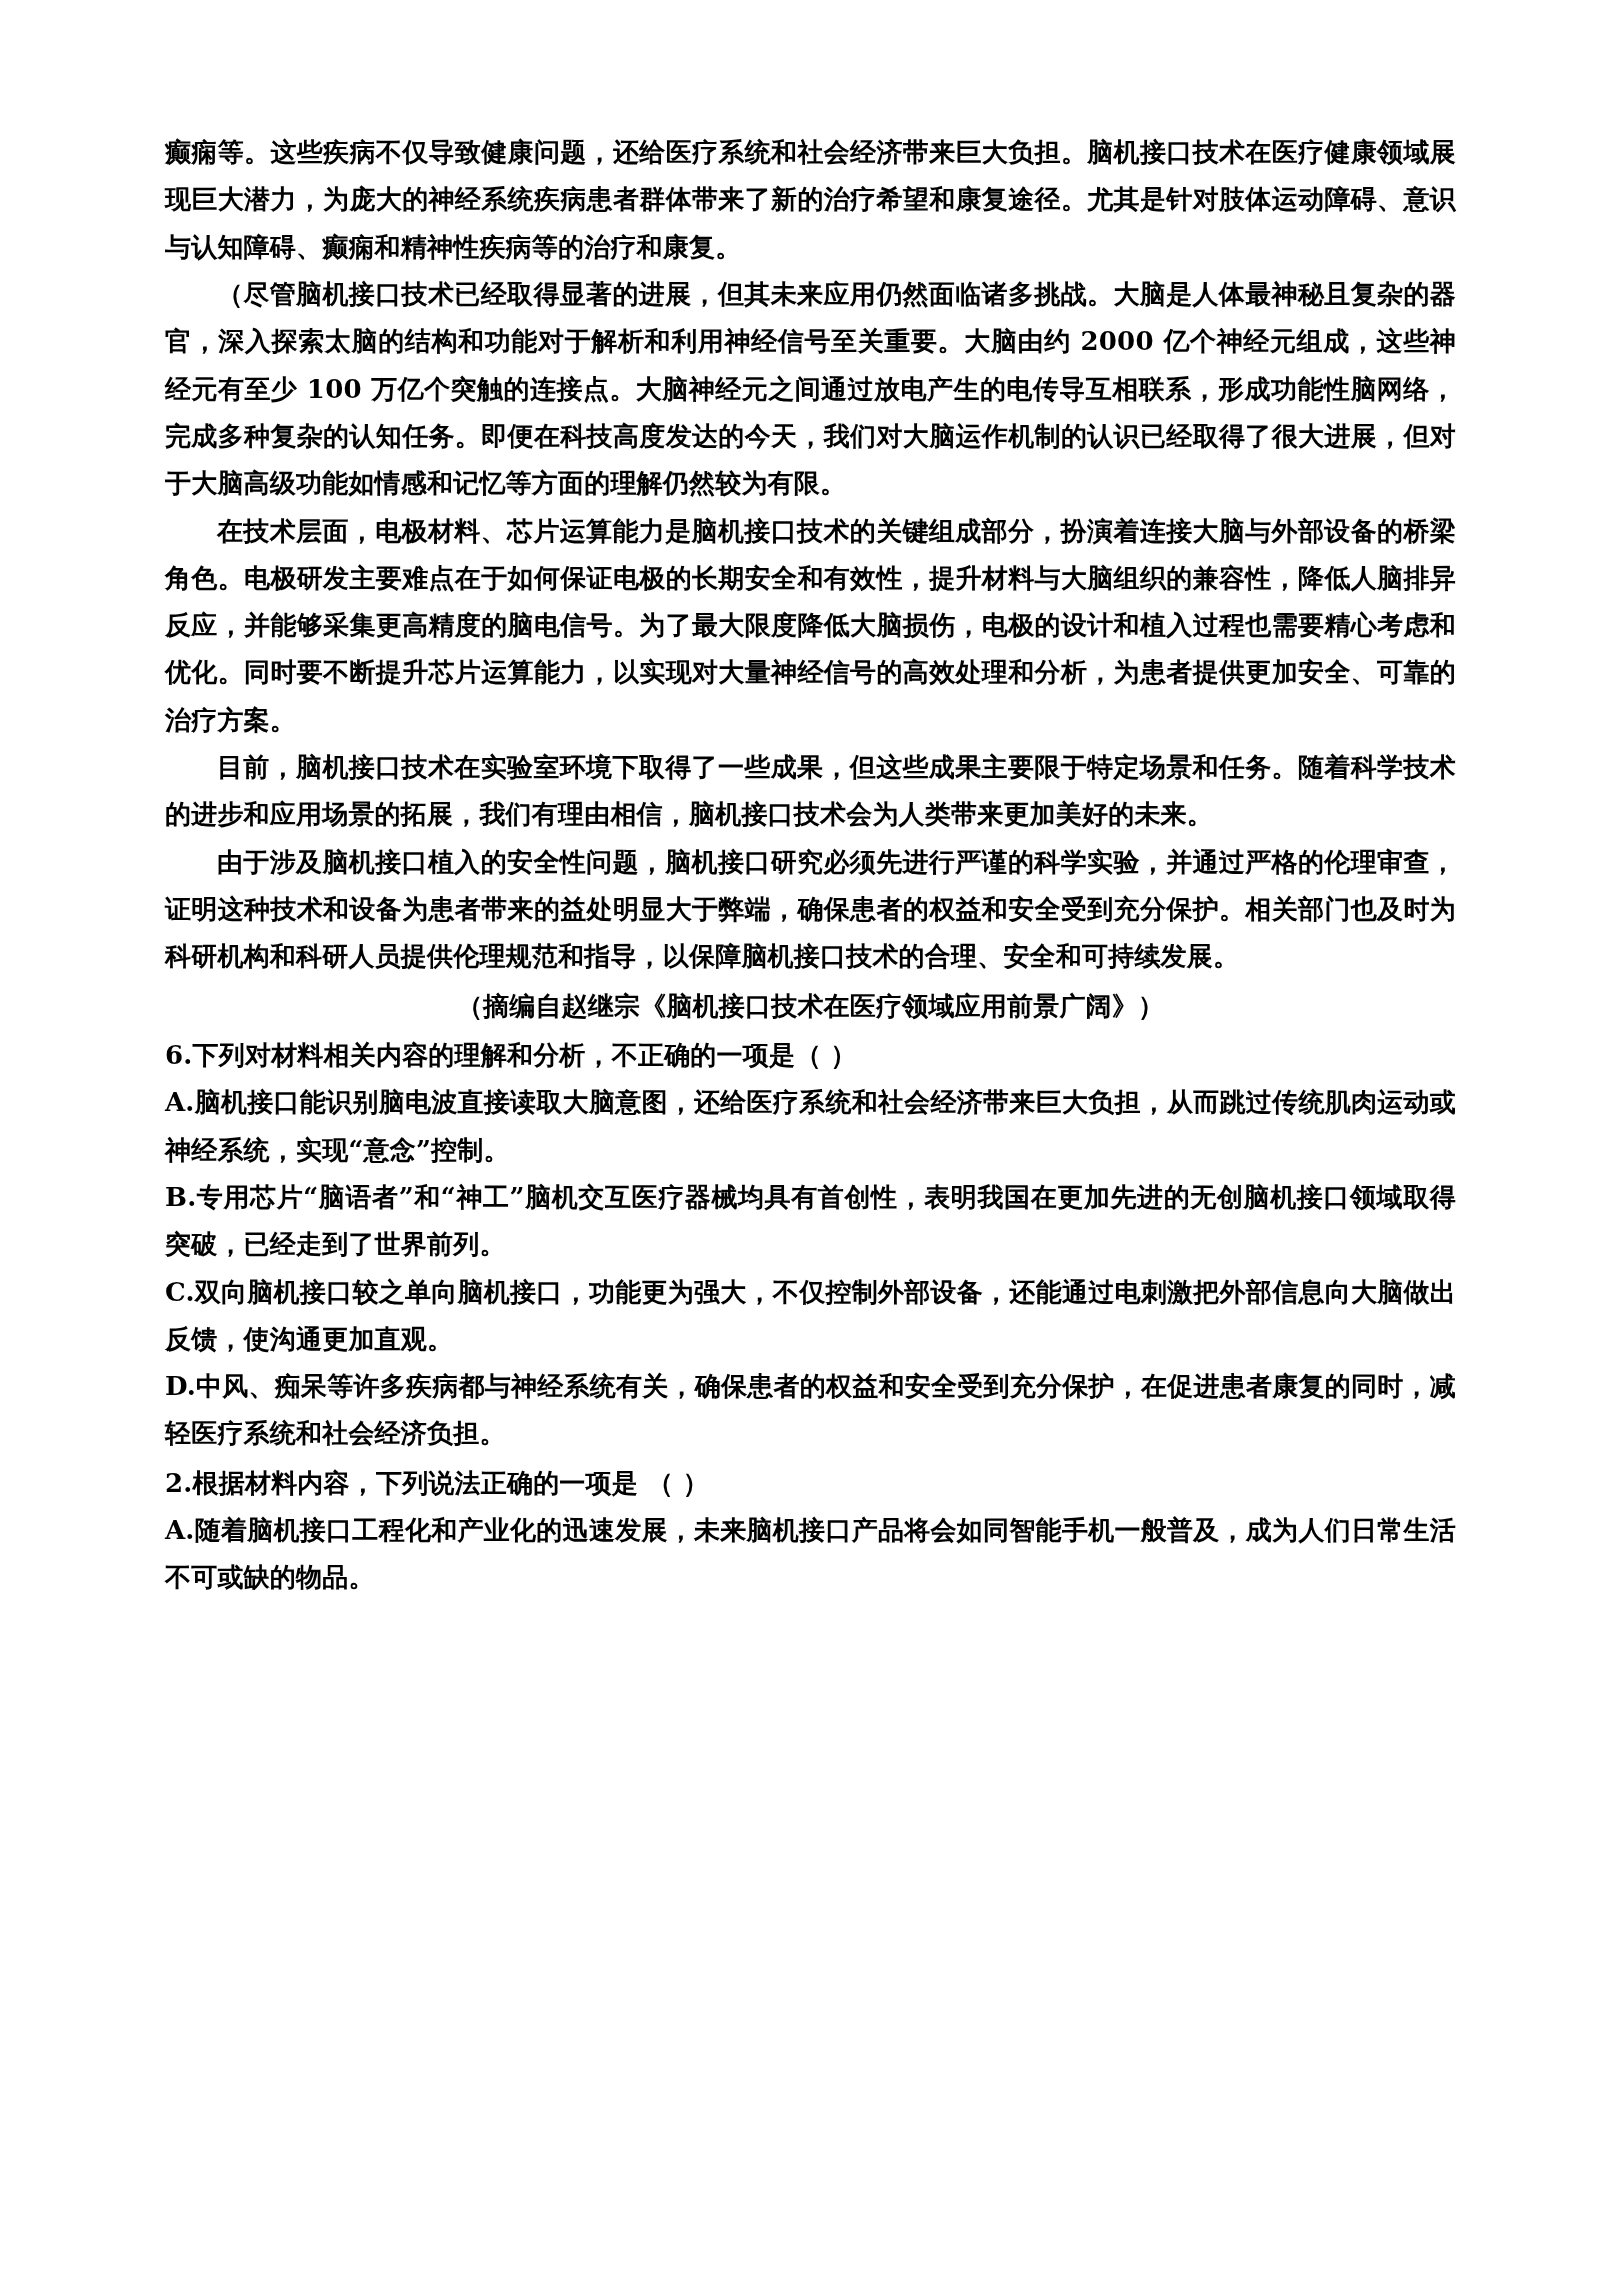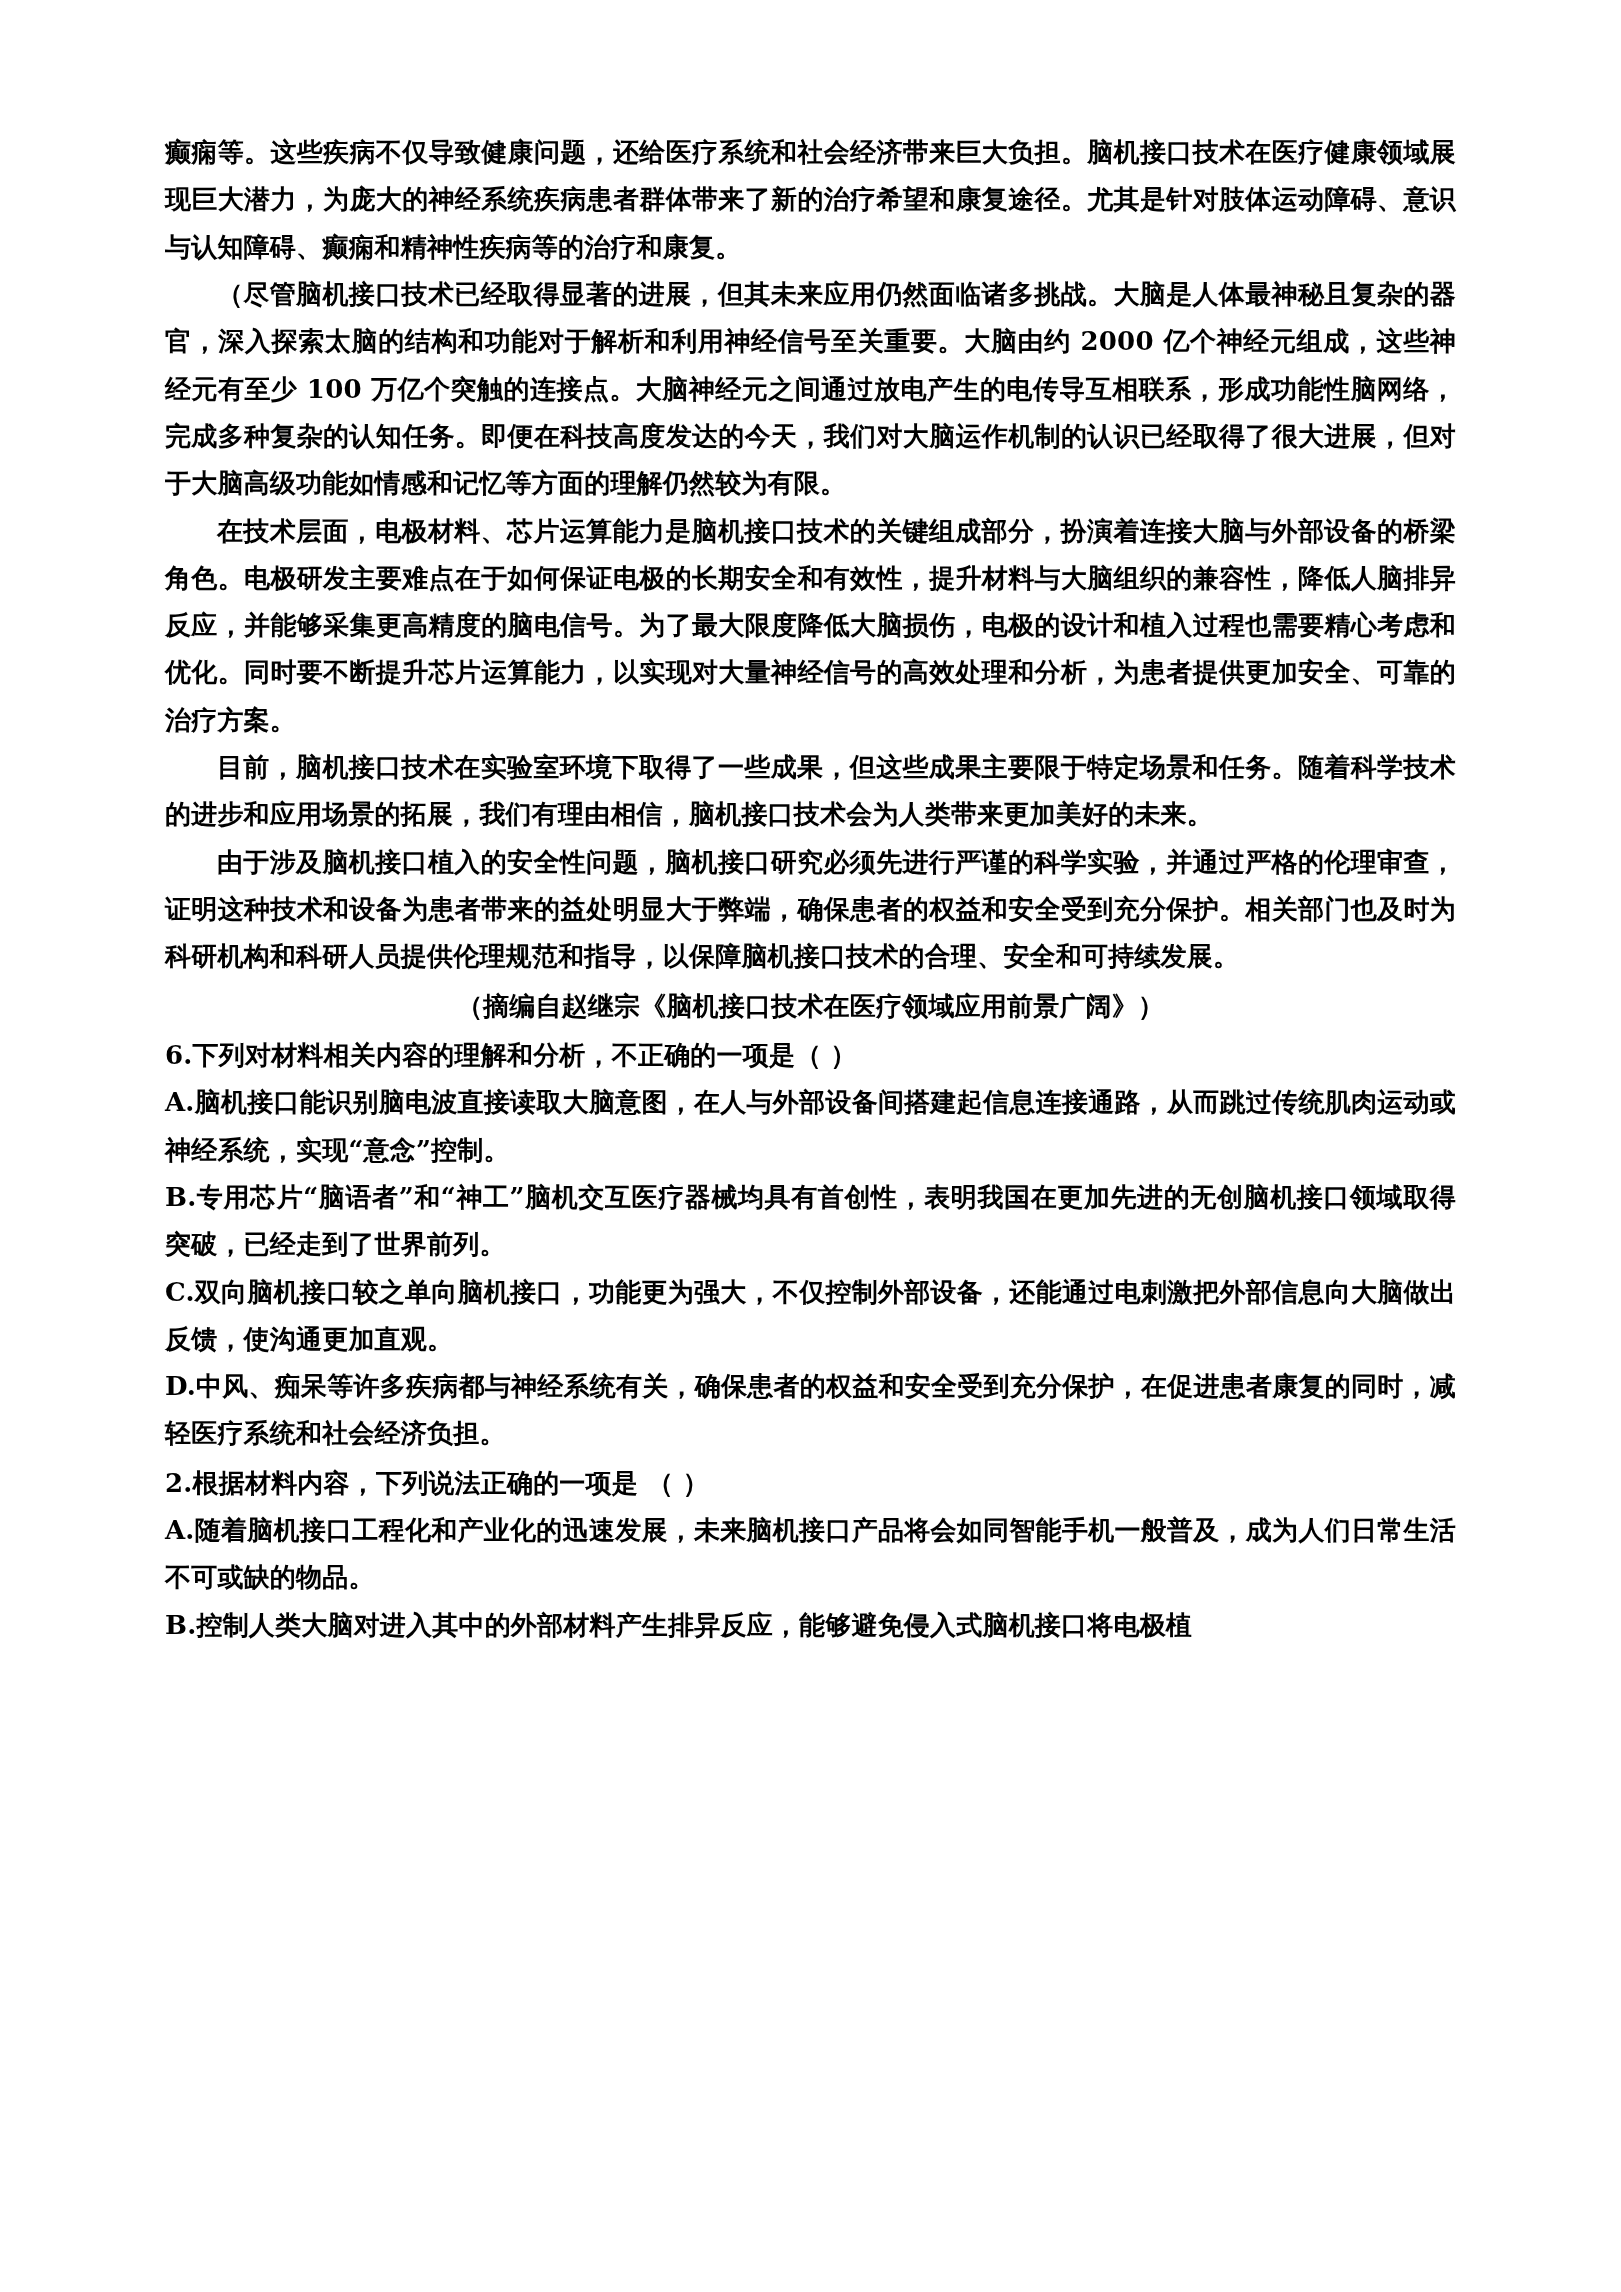"A.脑机接口能识别脑电波直接读取大脑意图，在人与外部设备间搭建起信息连接通路，从" p.opt { text: 在人与外部设备间搭建起信息连接通路 -> 还给医疗系统和社会经济带来巨大负担 }
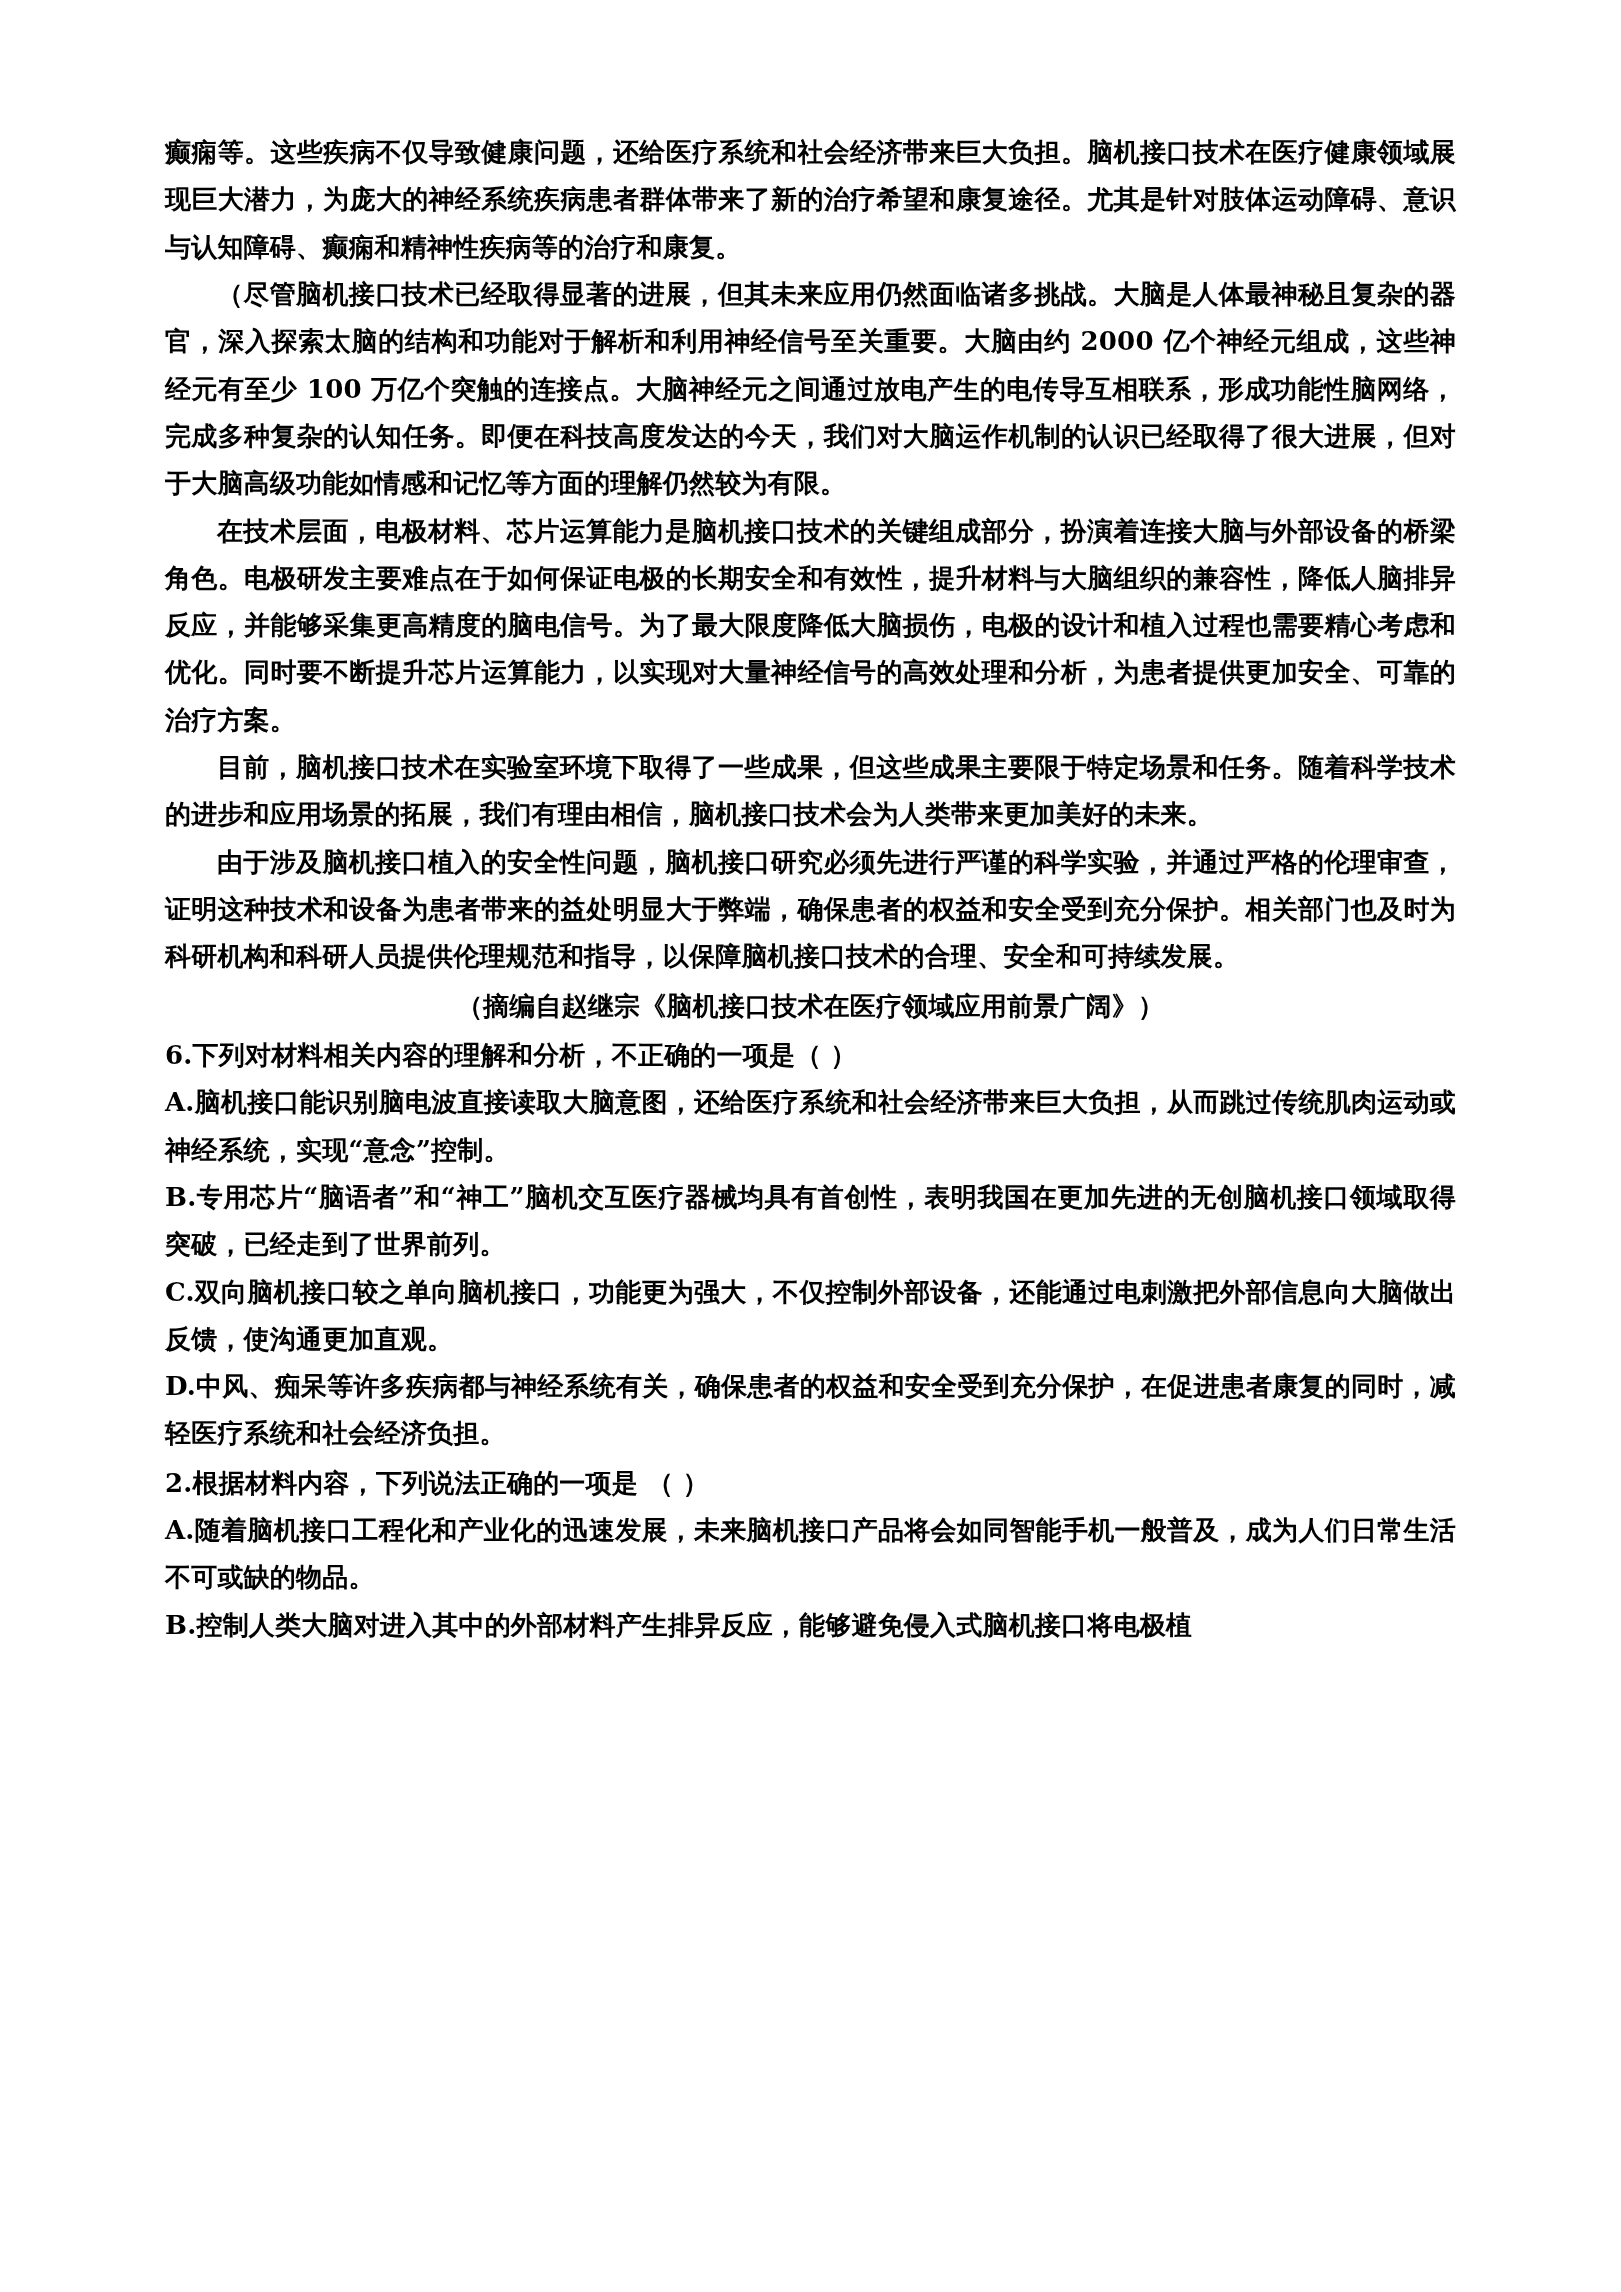"B.控制人类大脑对进入其中的外部材料产生排异反应，能够避免侵入式脑机接口将电极植" p.opt { html: <p>B.控制人类大脑对进入其中的外部材料产生排异反应，能够避免侵入式脑机接口将电极植</p> -> none }
